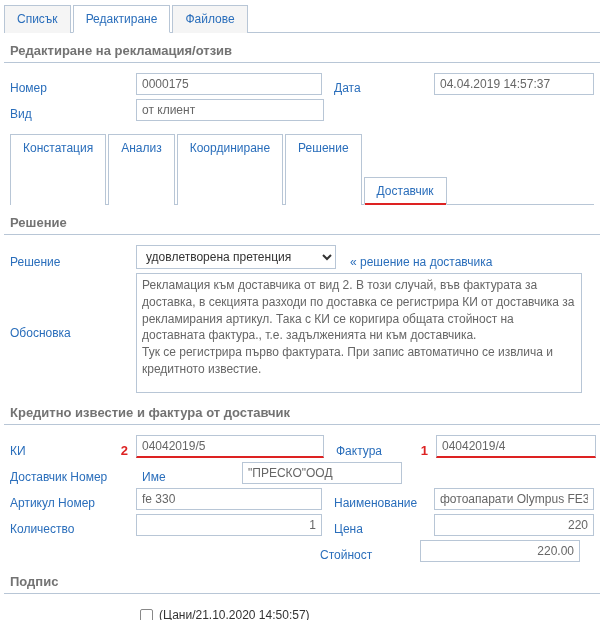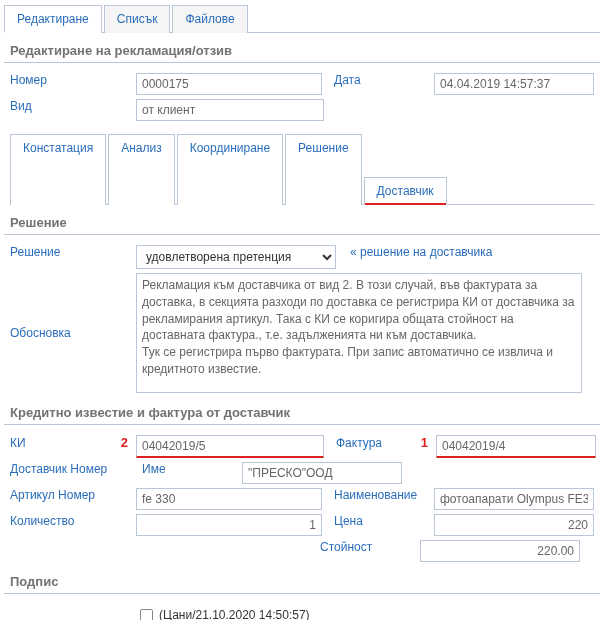"Редактиране" div.top-tab { order: before "Списък" -> after "Списък" }
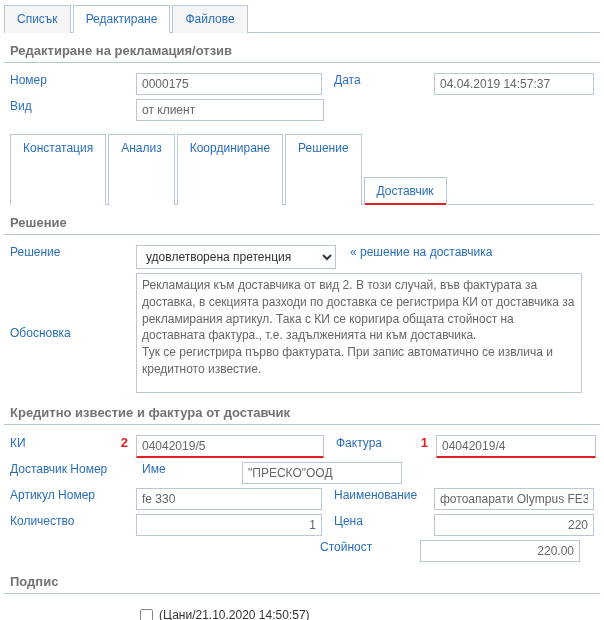"Номер" .form-row { align-items: flex-start -> flex-end }
